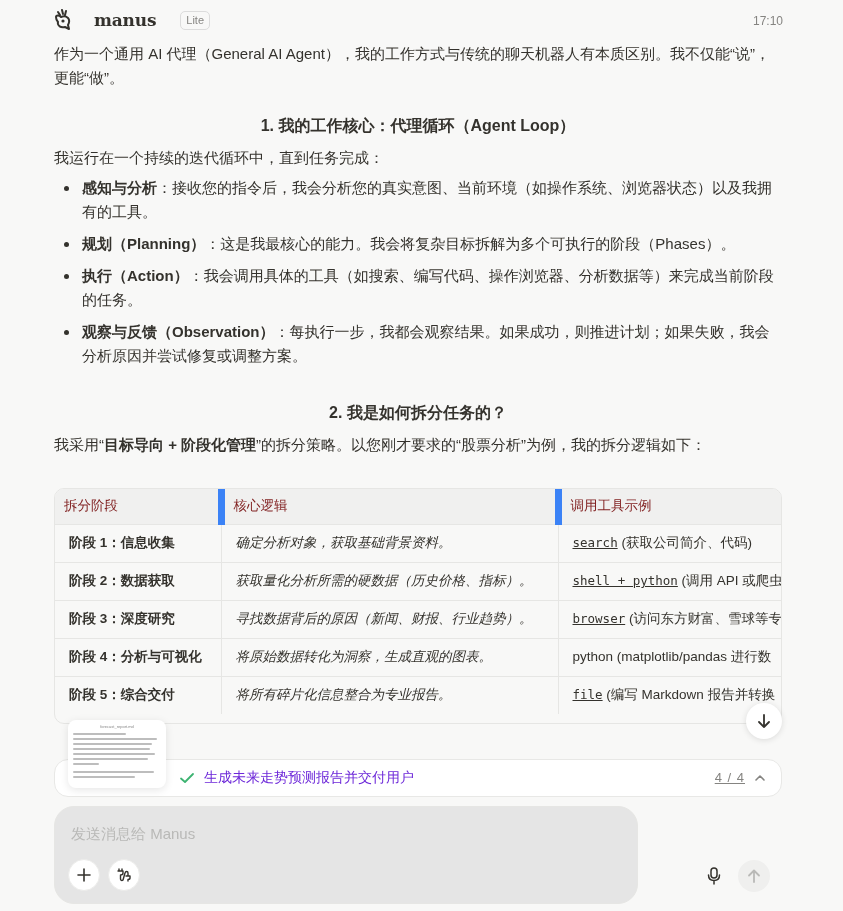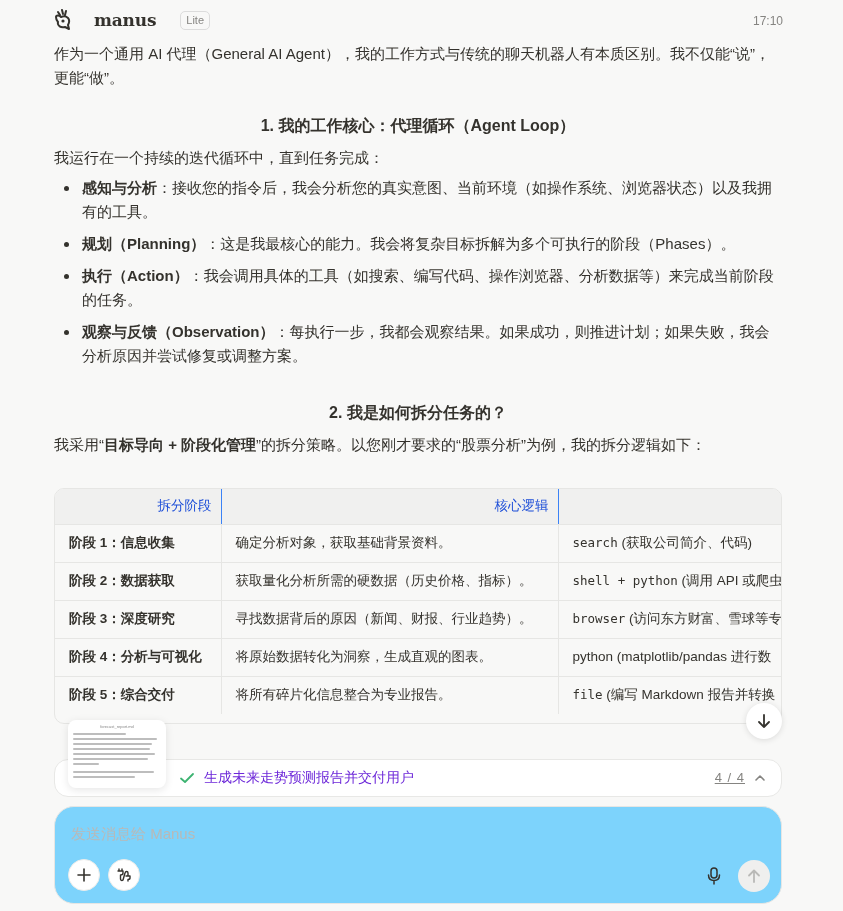"拆分阶段" th { border-right: 1px solid #3b82f6 -> 7px solid #3b82f6; color: #1d4ed8 -> #7f1d1d; text-align: right -> left }
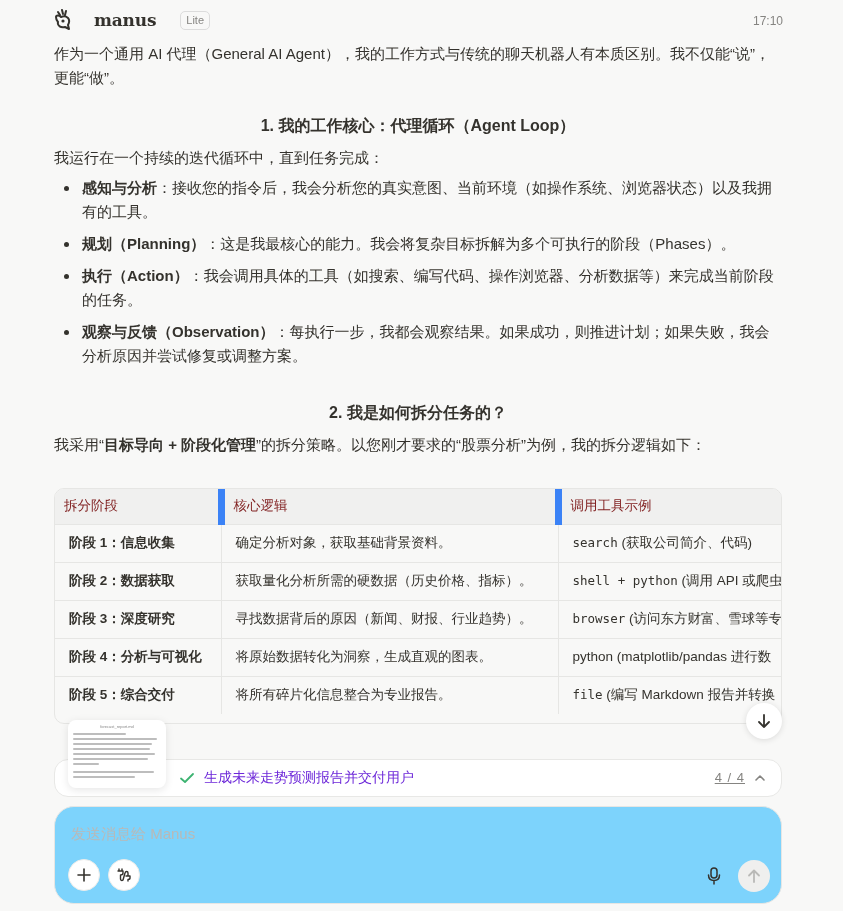"确定分析对象，获取基础背景资料。" td.logic { font-style: none -> italic }
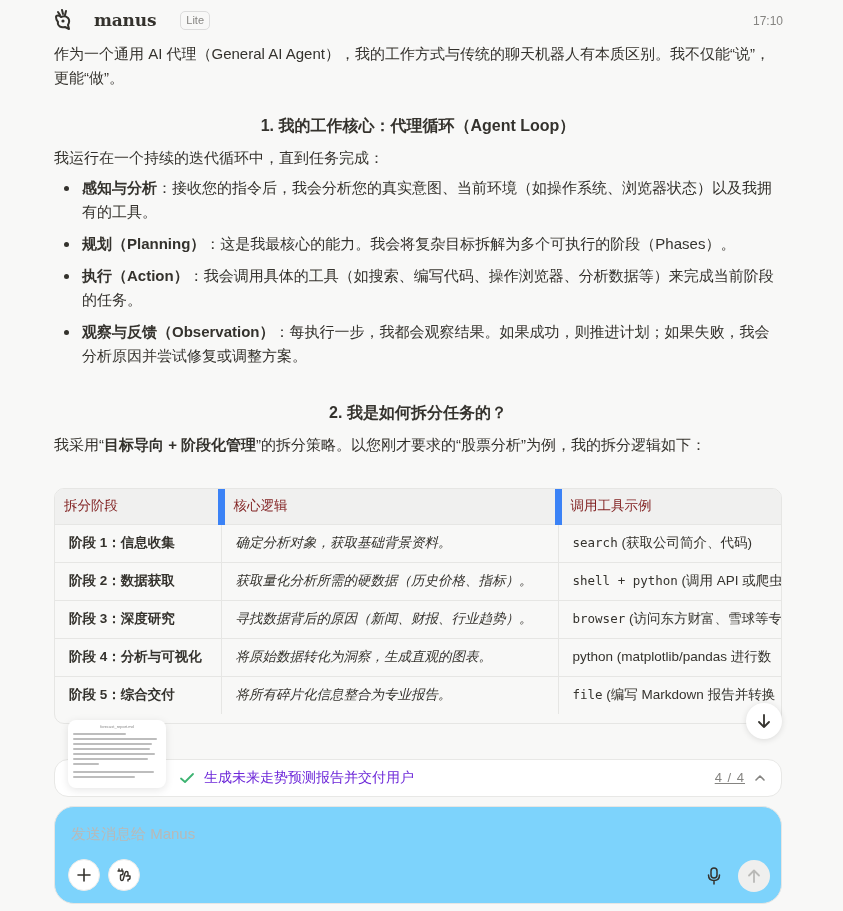"search" .mono { text-decoration: none -> underline }
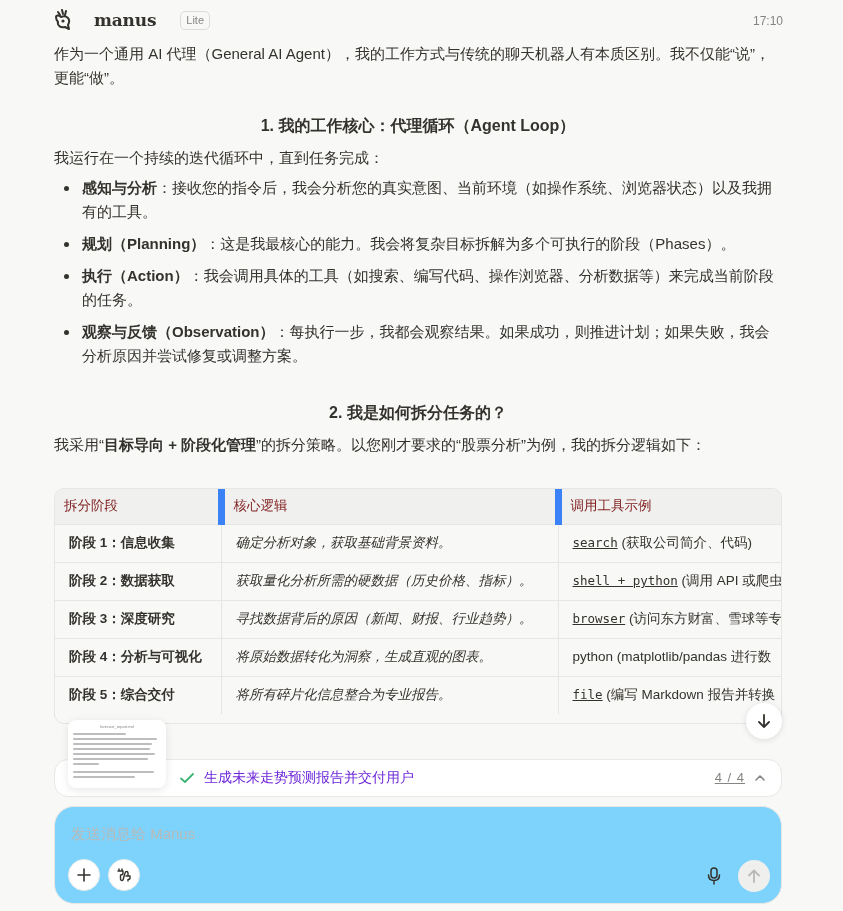"发送消息给 Manus" .composer { background: #7dd3fc -> #e5e5e5; width: 728px -> 584px }
